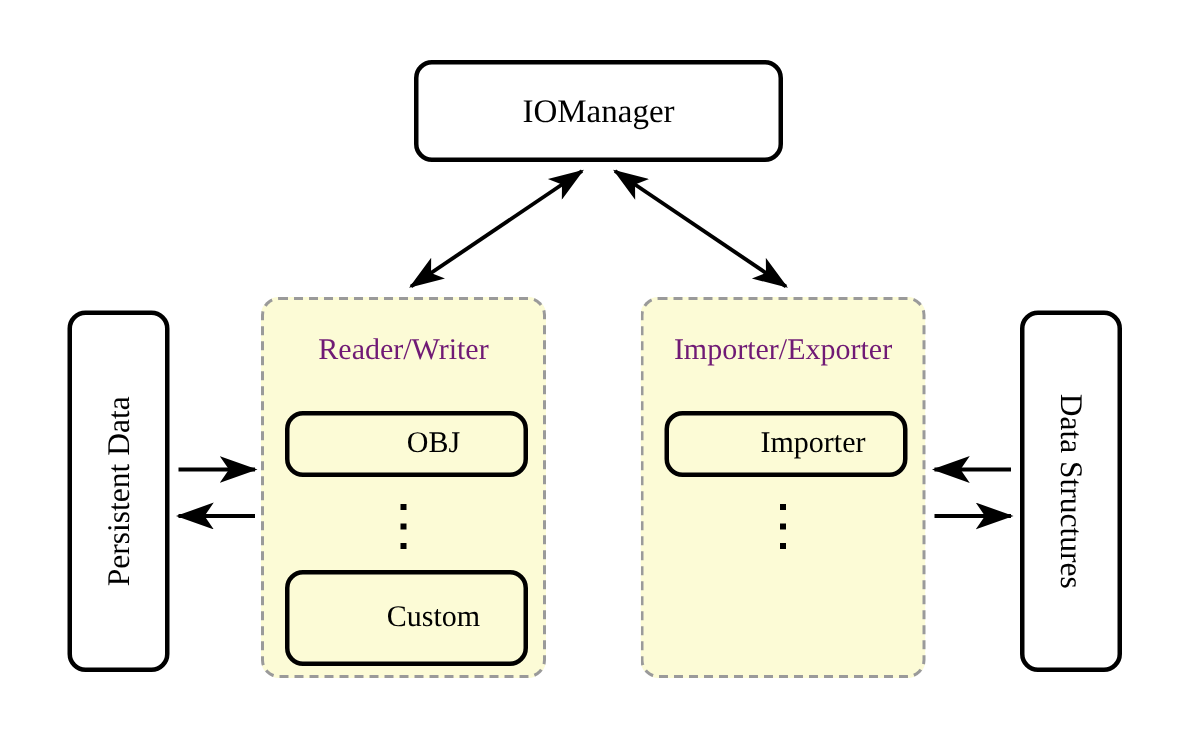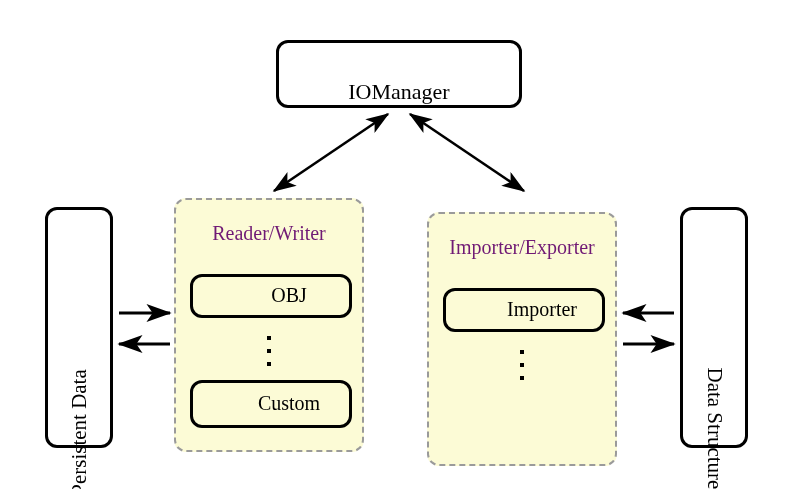"IOManager" .solid-box { align-items: flex-end -> none }
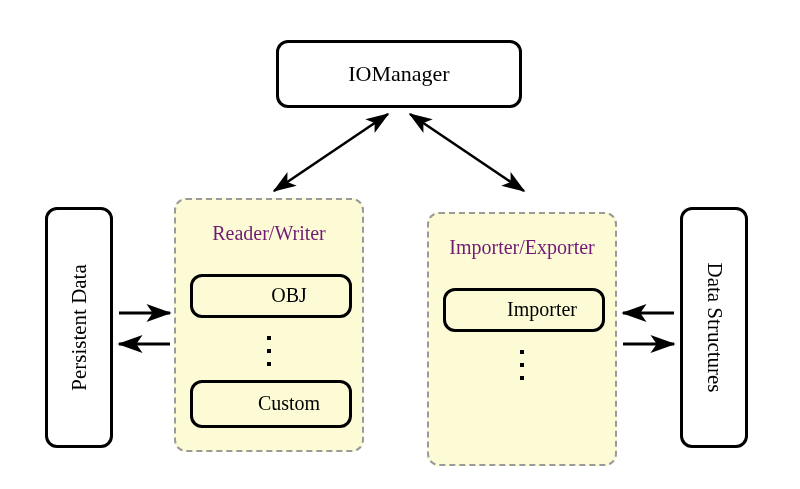"Importer/Exporter" #importer-exporter-panel { top: 212px -> 198px }
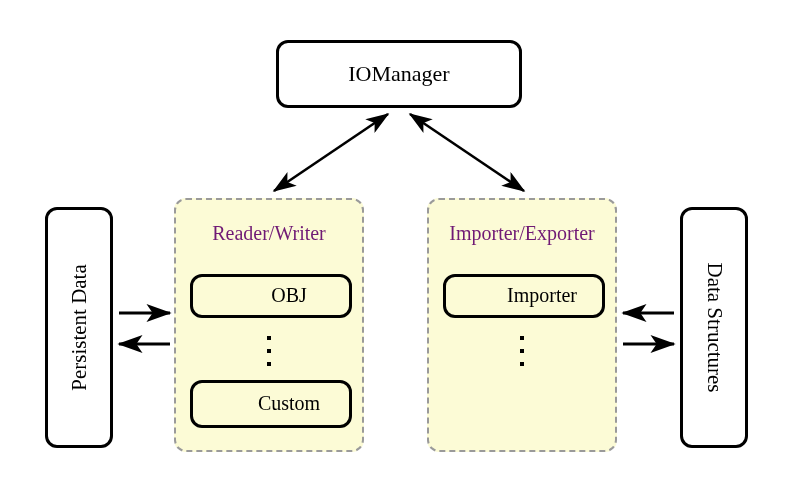"Custom" .slot-bottom { height: 48px -> 64px }
